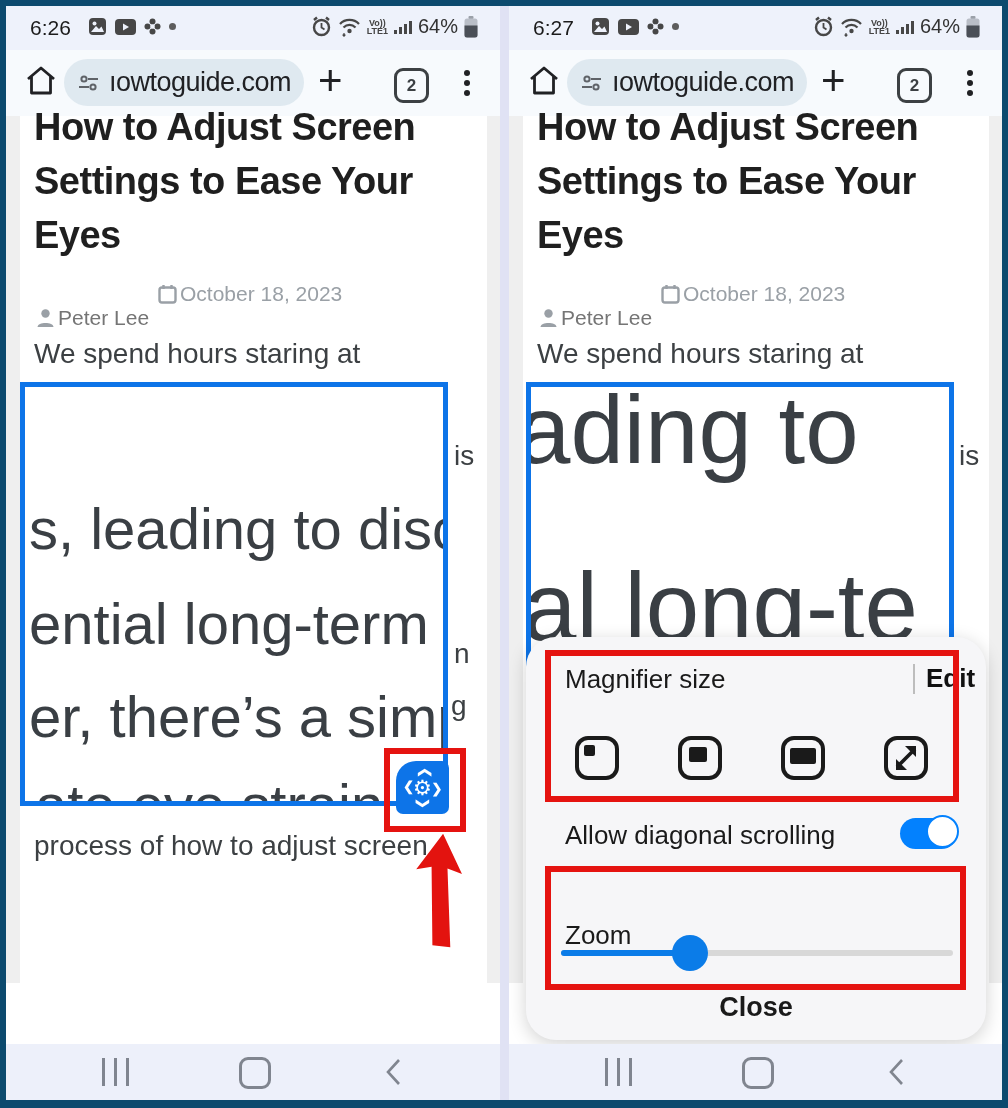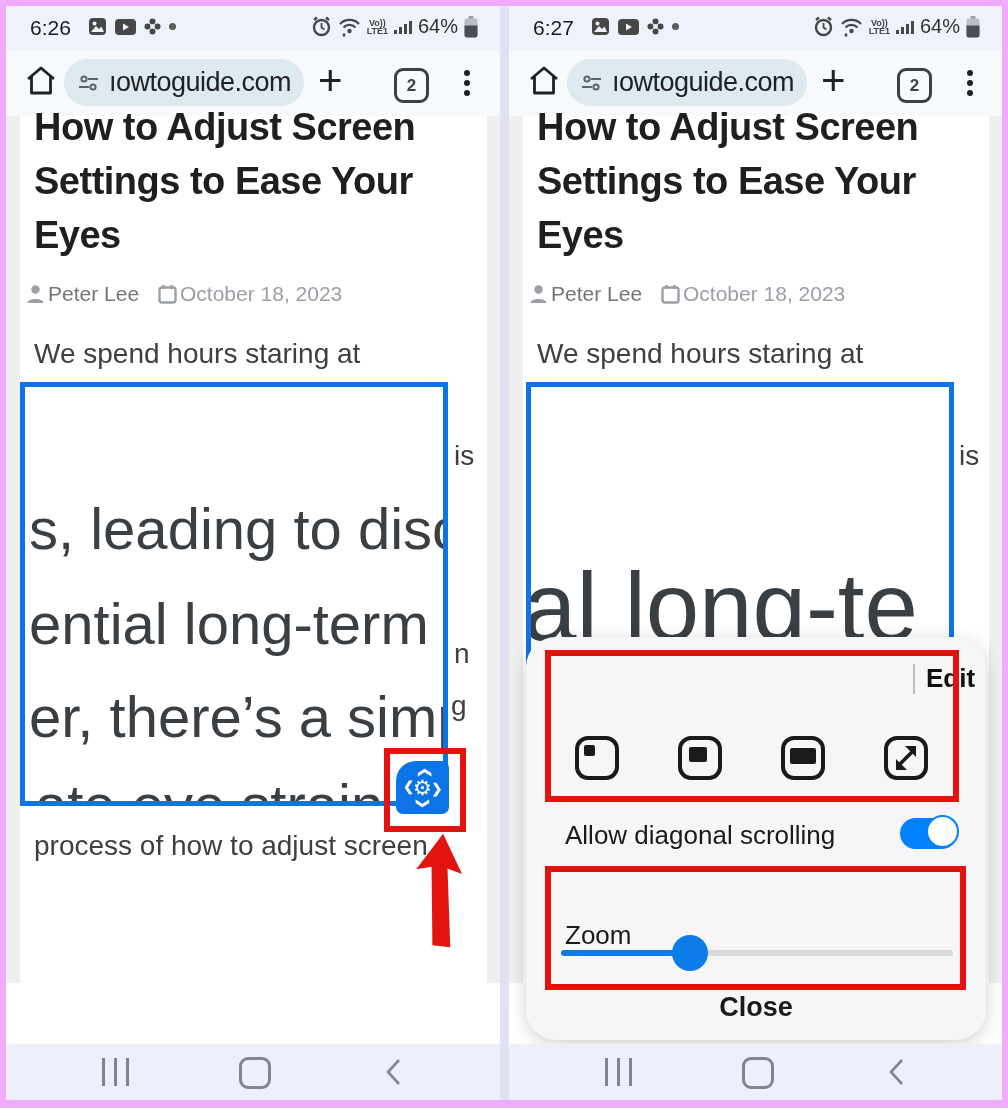"6:26" .canvas { background: #f0abfc -> #0c4a6e }
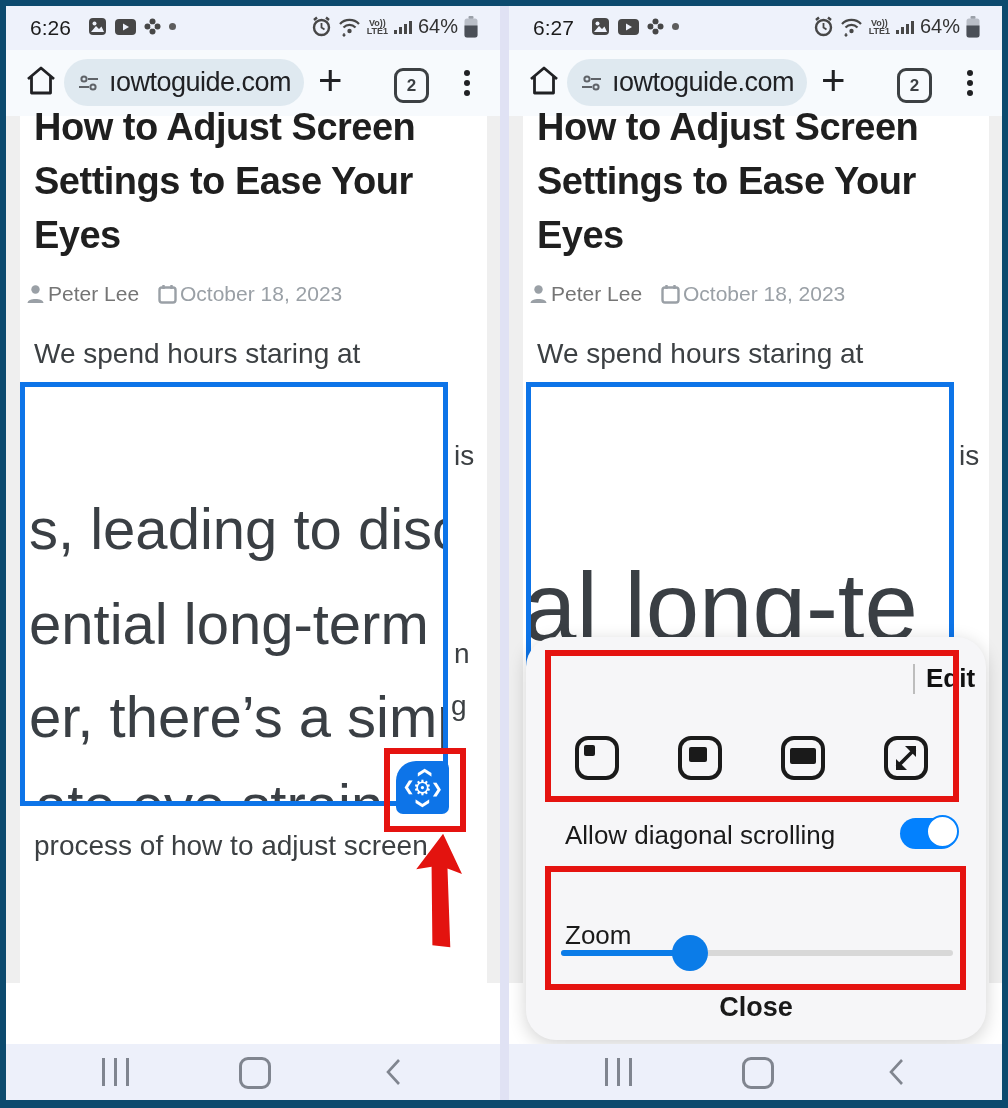"Peter Lee" .meta.author { left: 20px -> 30px; margin-top: none -> 24px }
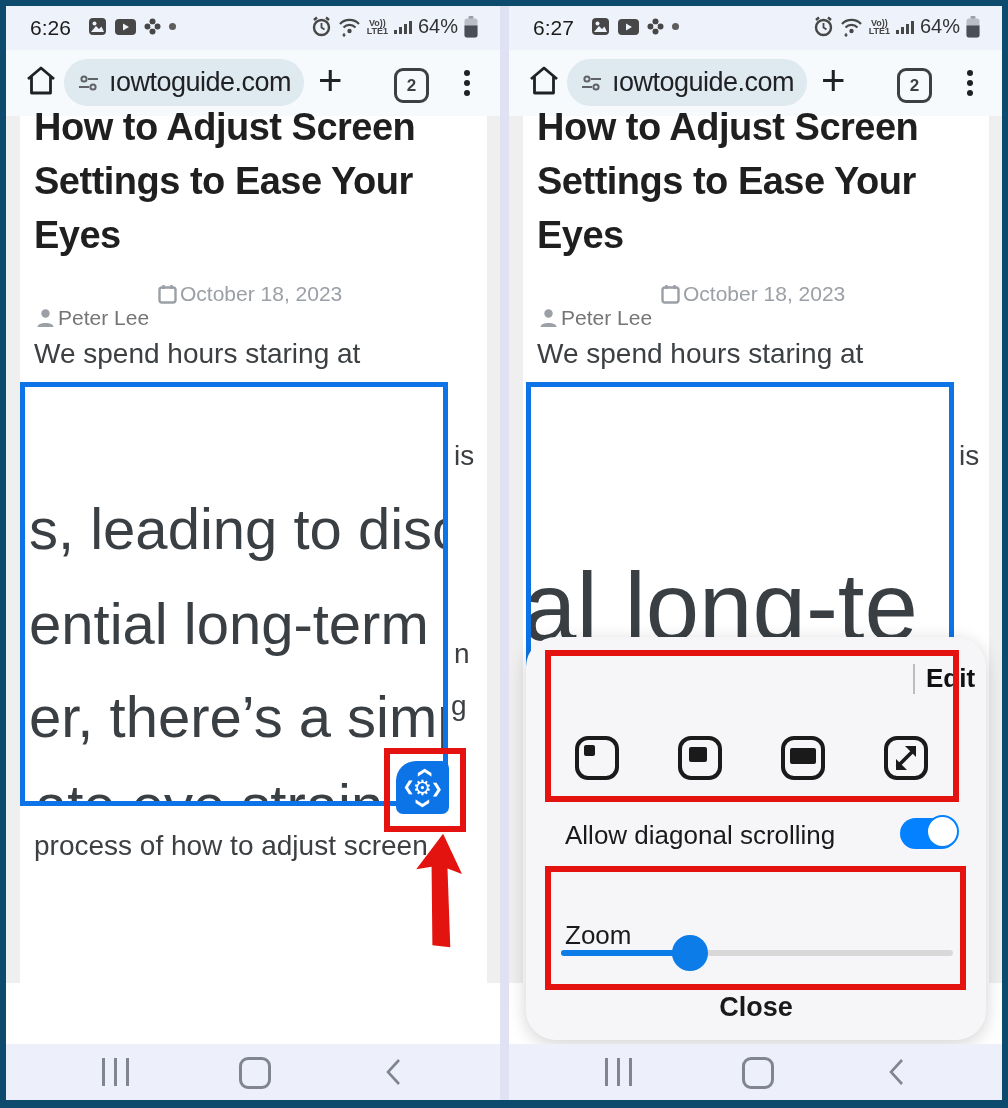"ading to" div.magline { html: none -> <div>ading to</div> }
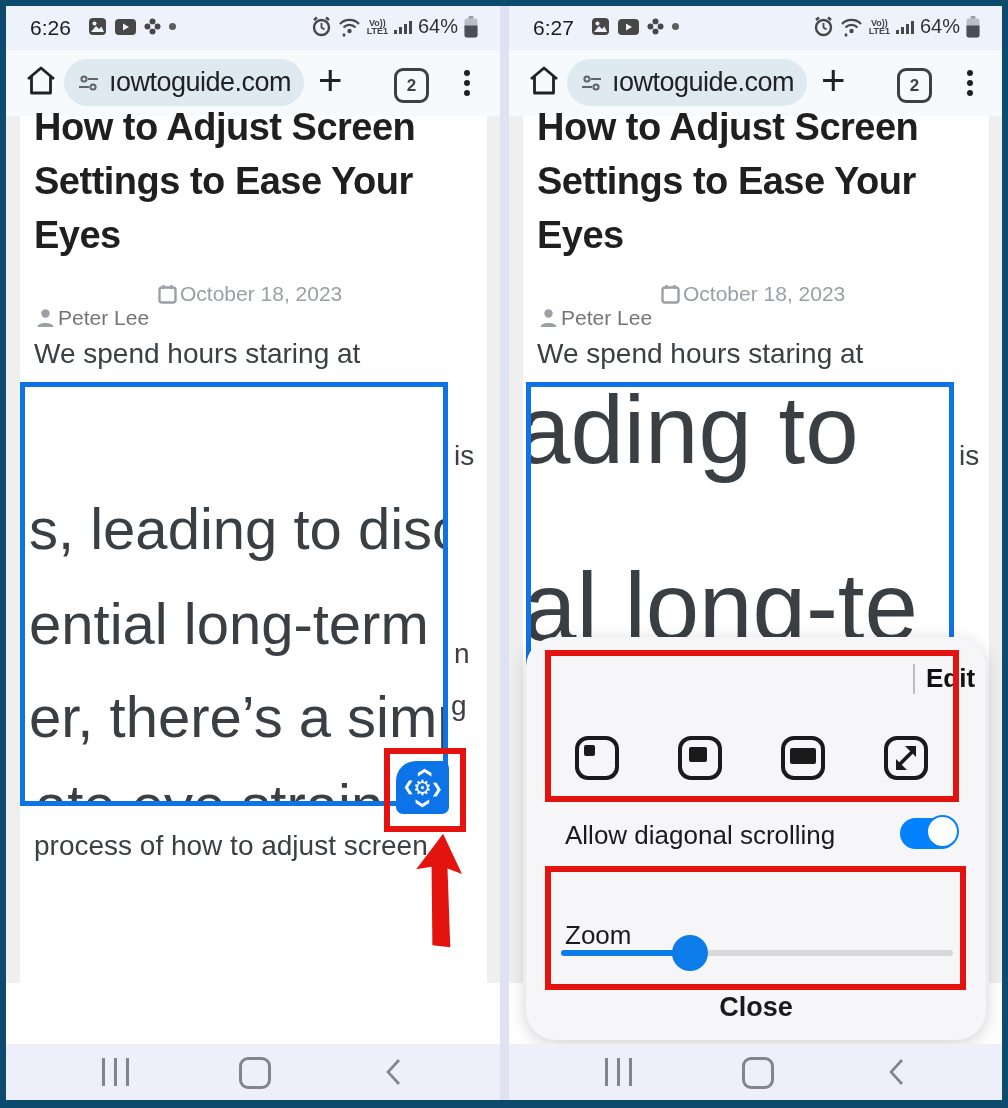"Magnifier size" div.panel-label { html: none -> <div>Magnifier size</div> }
